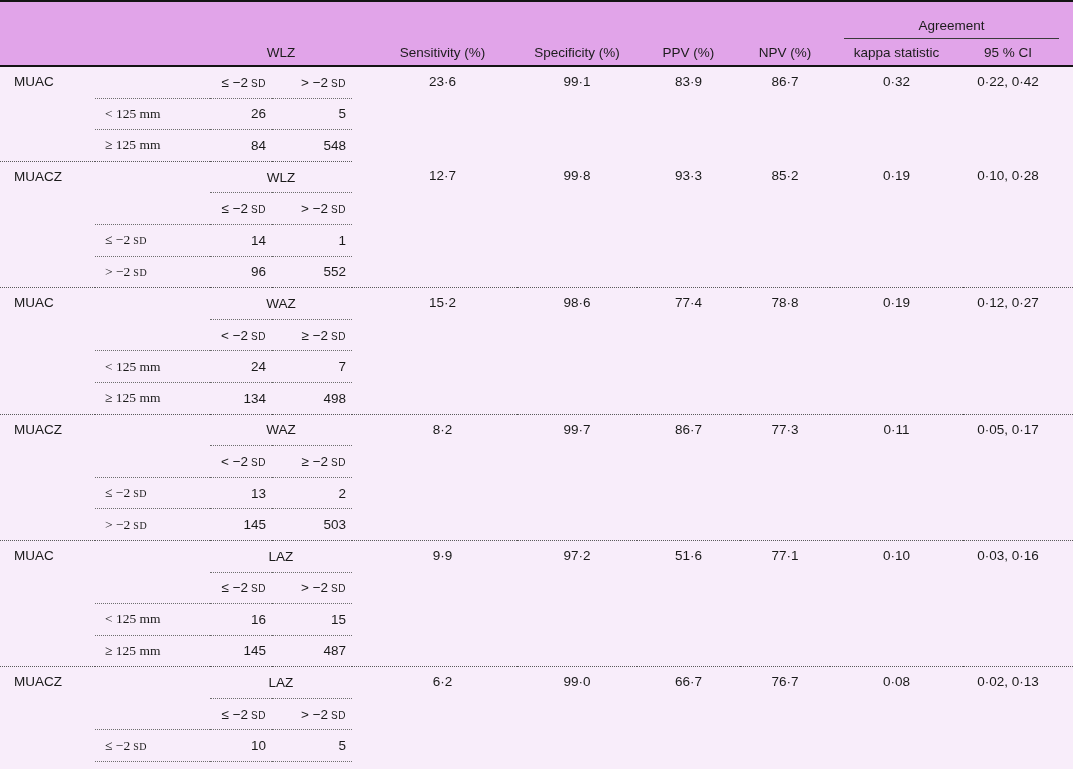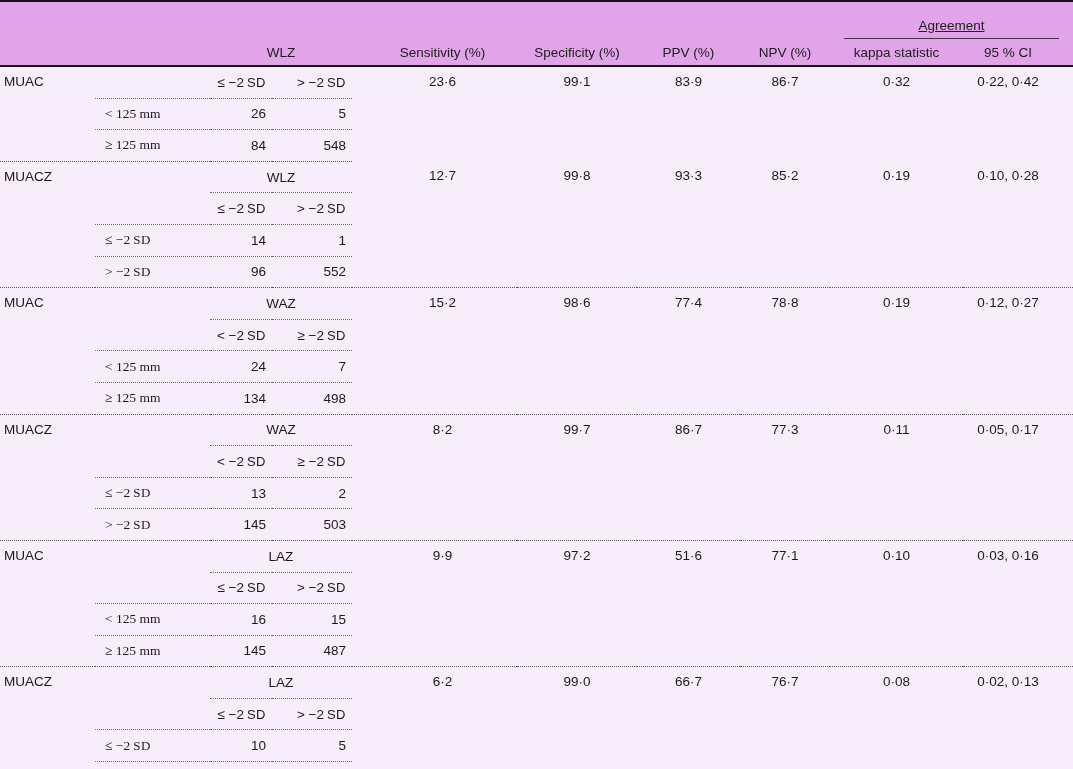"Agreement" .agru { text-decoration: underline -> none }
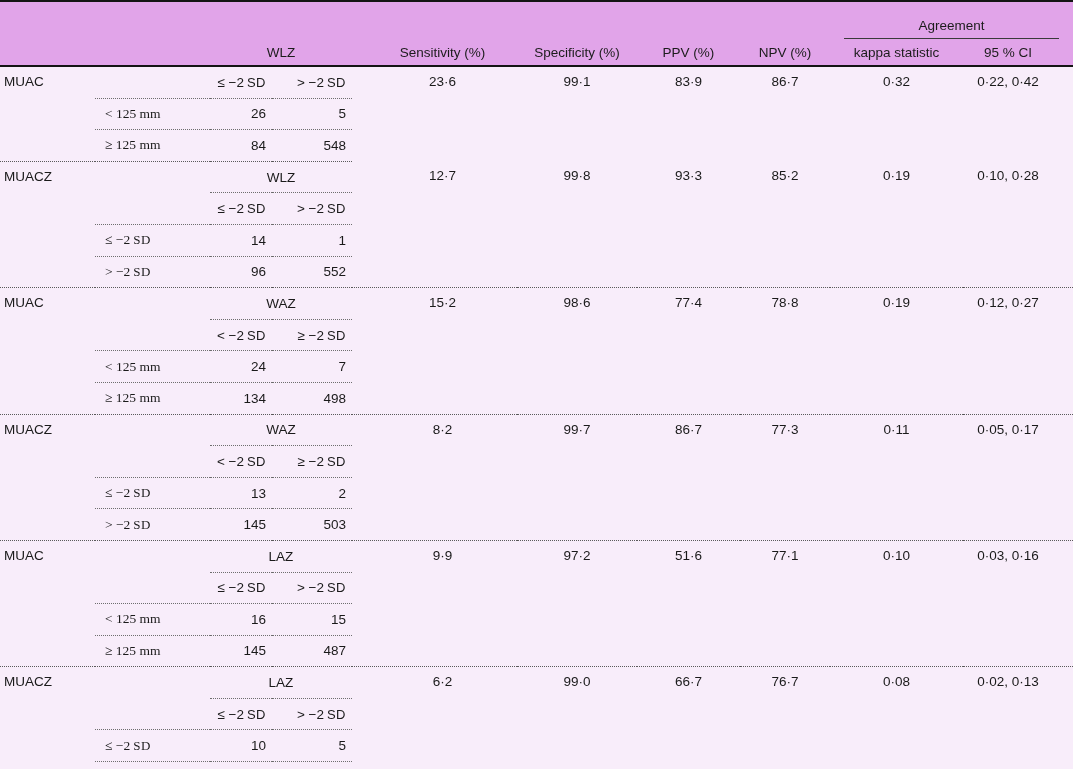"MUAC" td.c1cell { padding: 7px 0 0 4px -> 7px 0 0 14px }
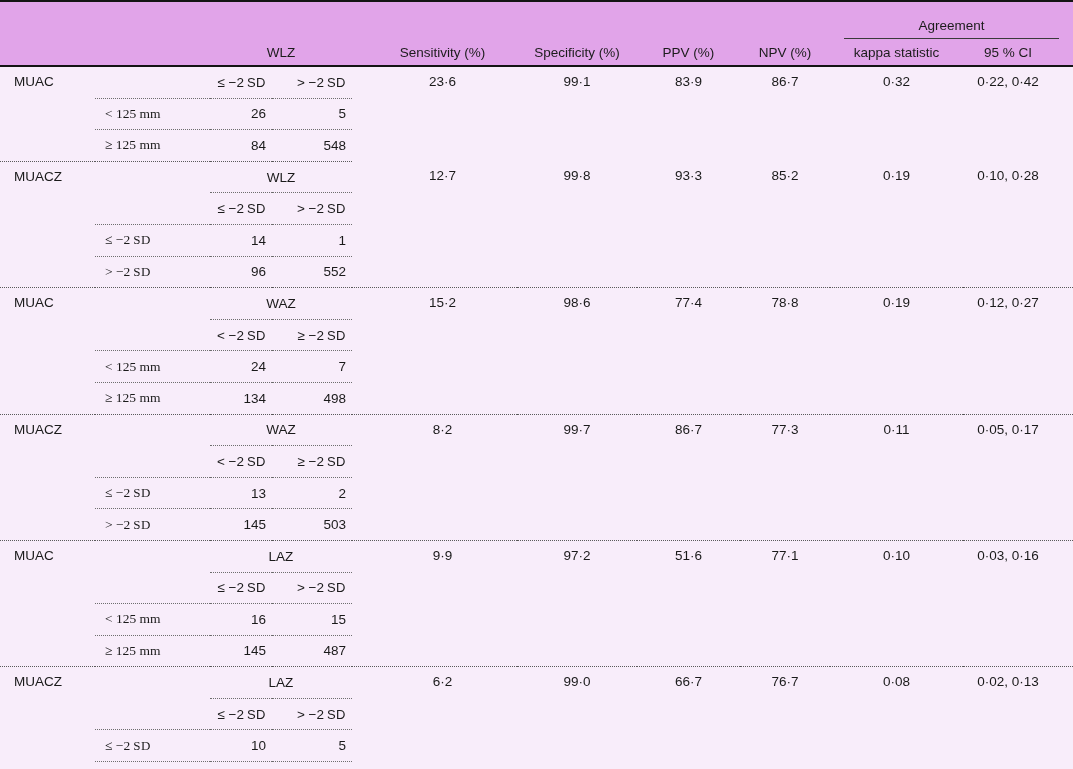"SD" .sd { font-size: 13px -> 10px }
